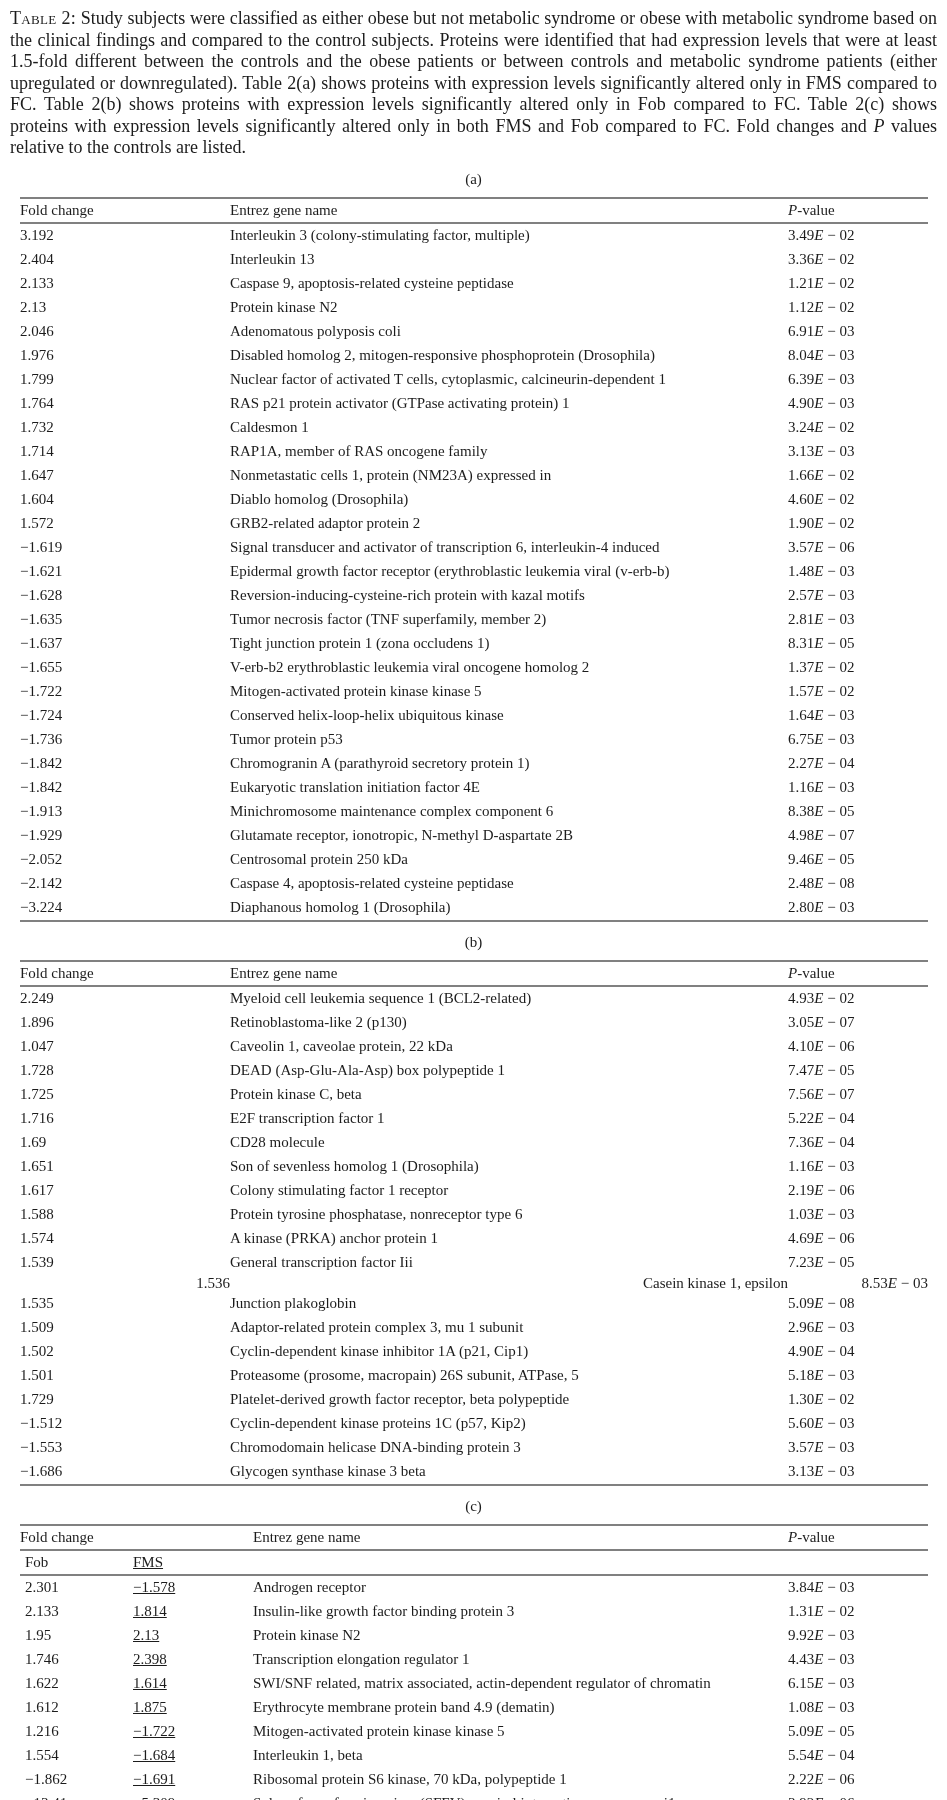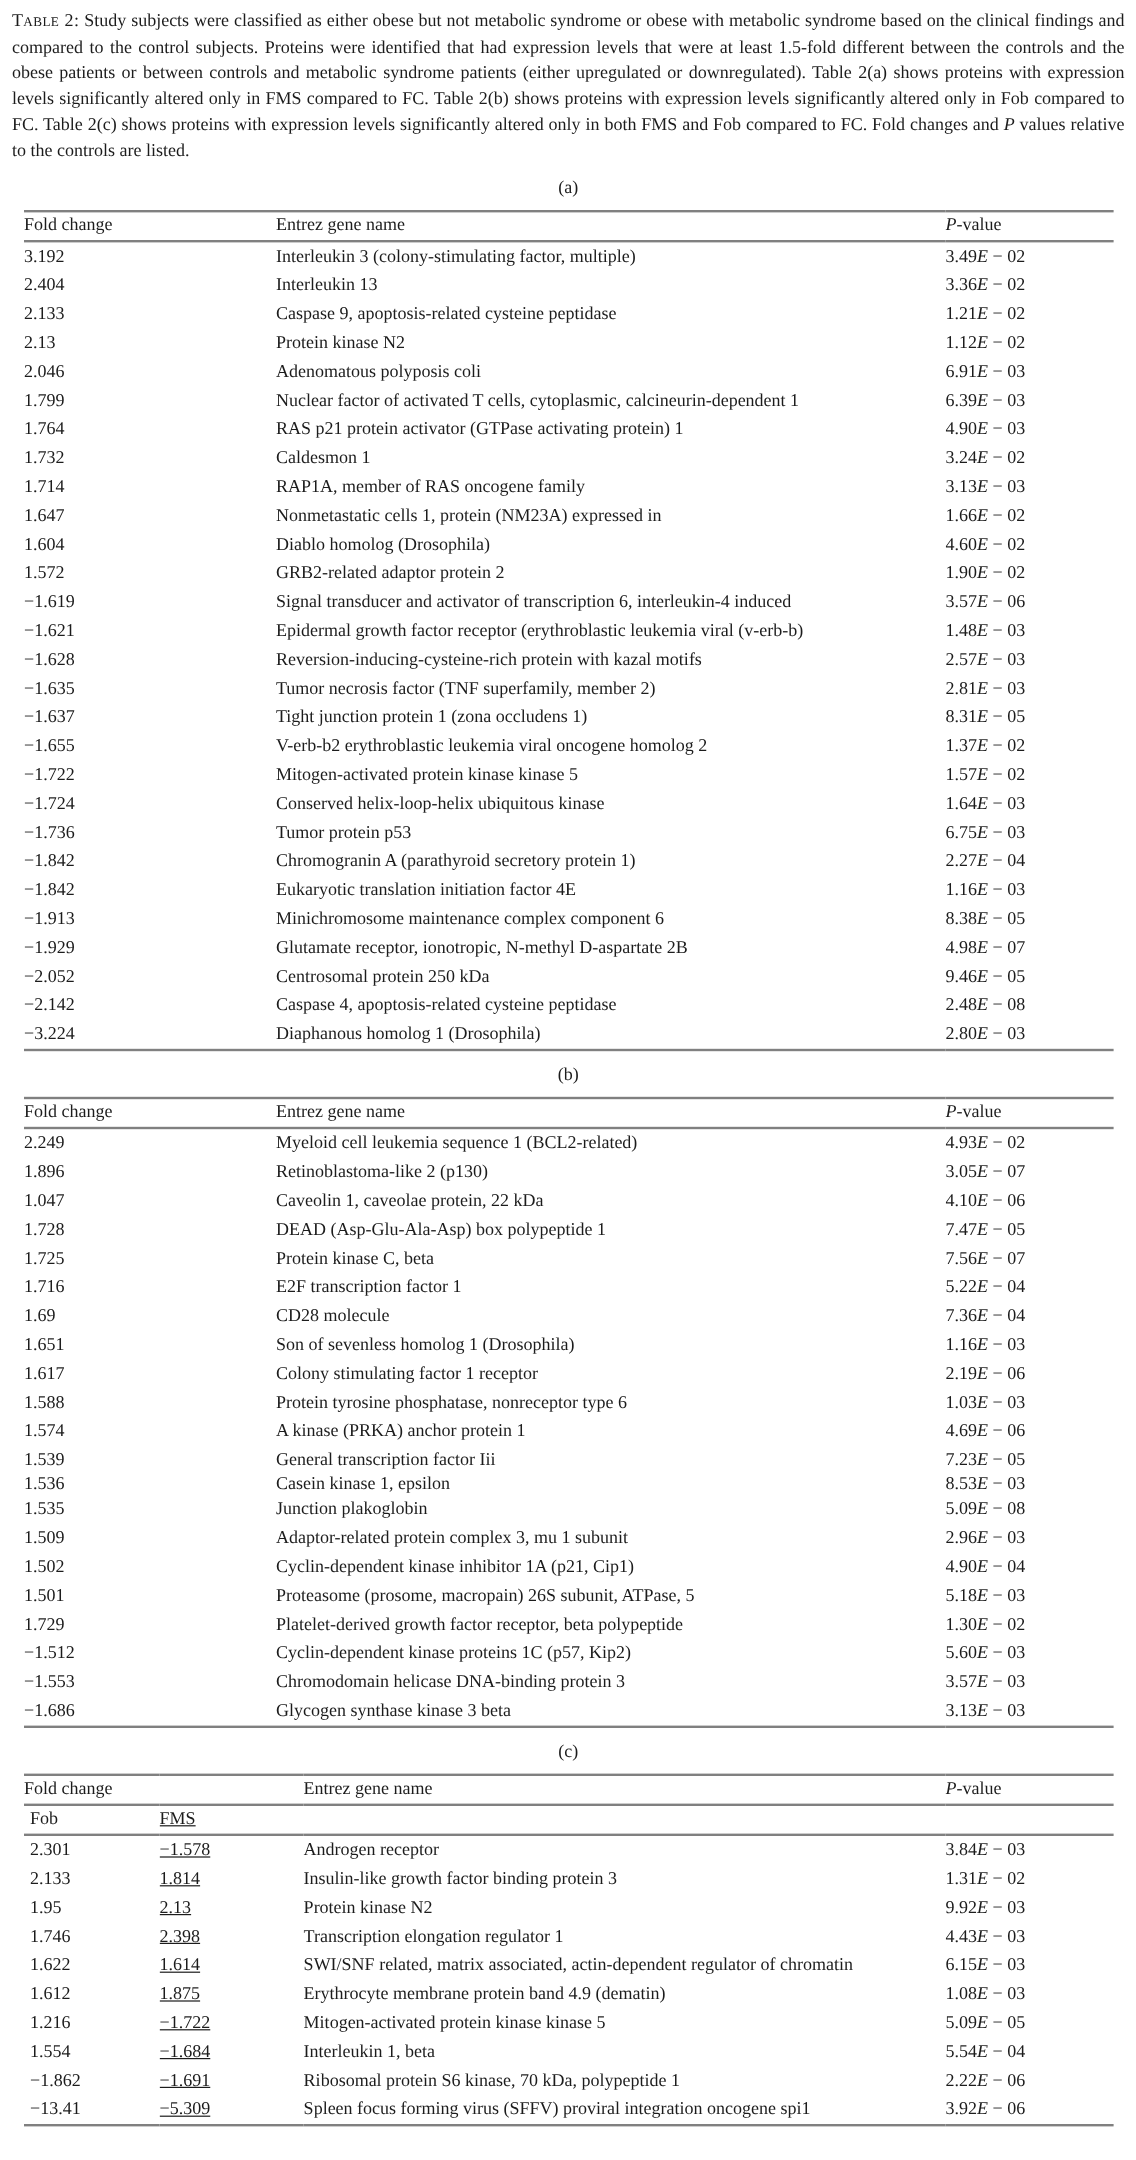"Table 2: Study subjects were" .caption { font-size: 15px -> 18px }
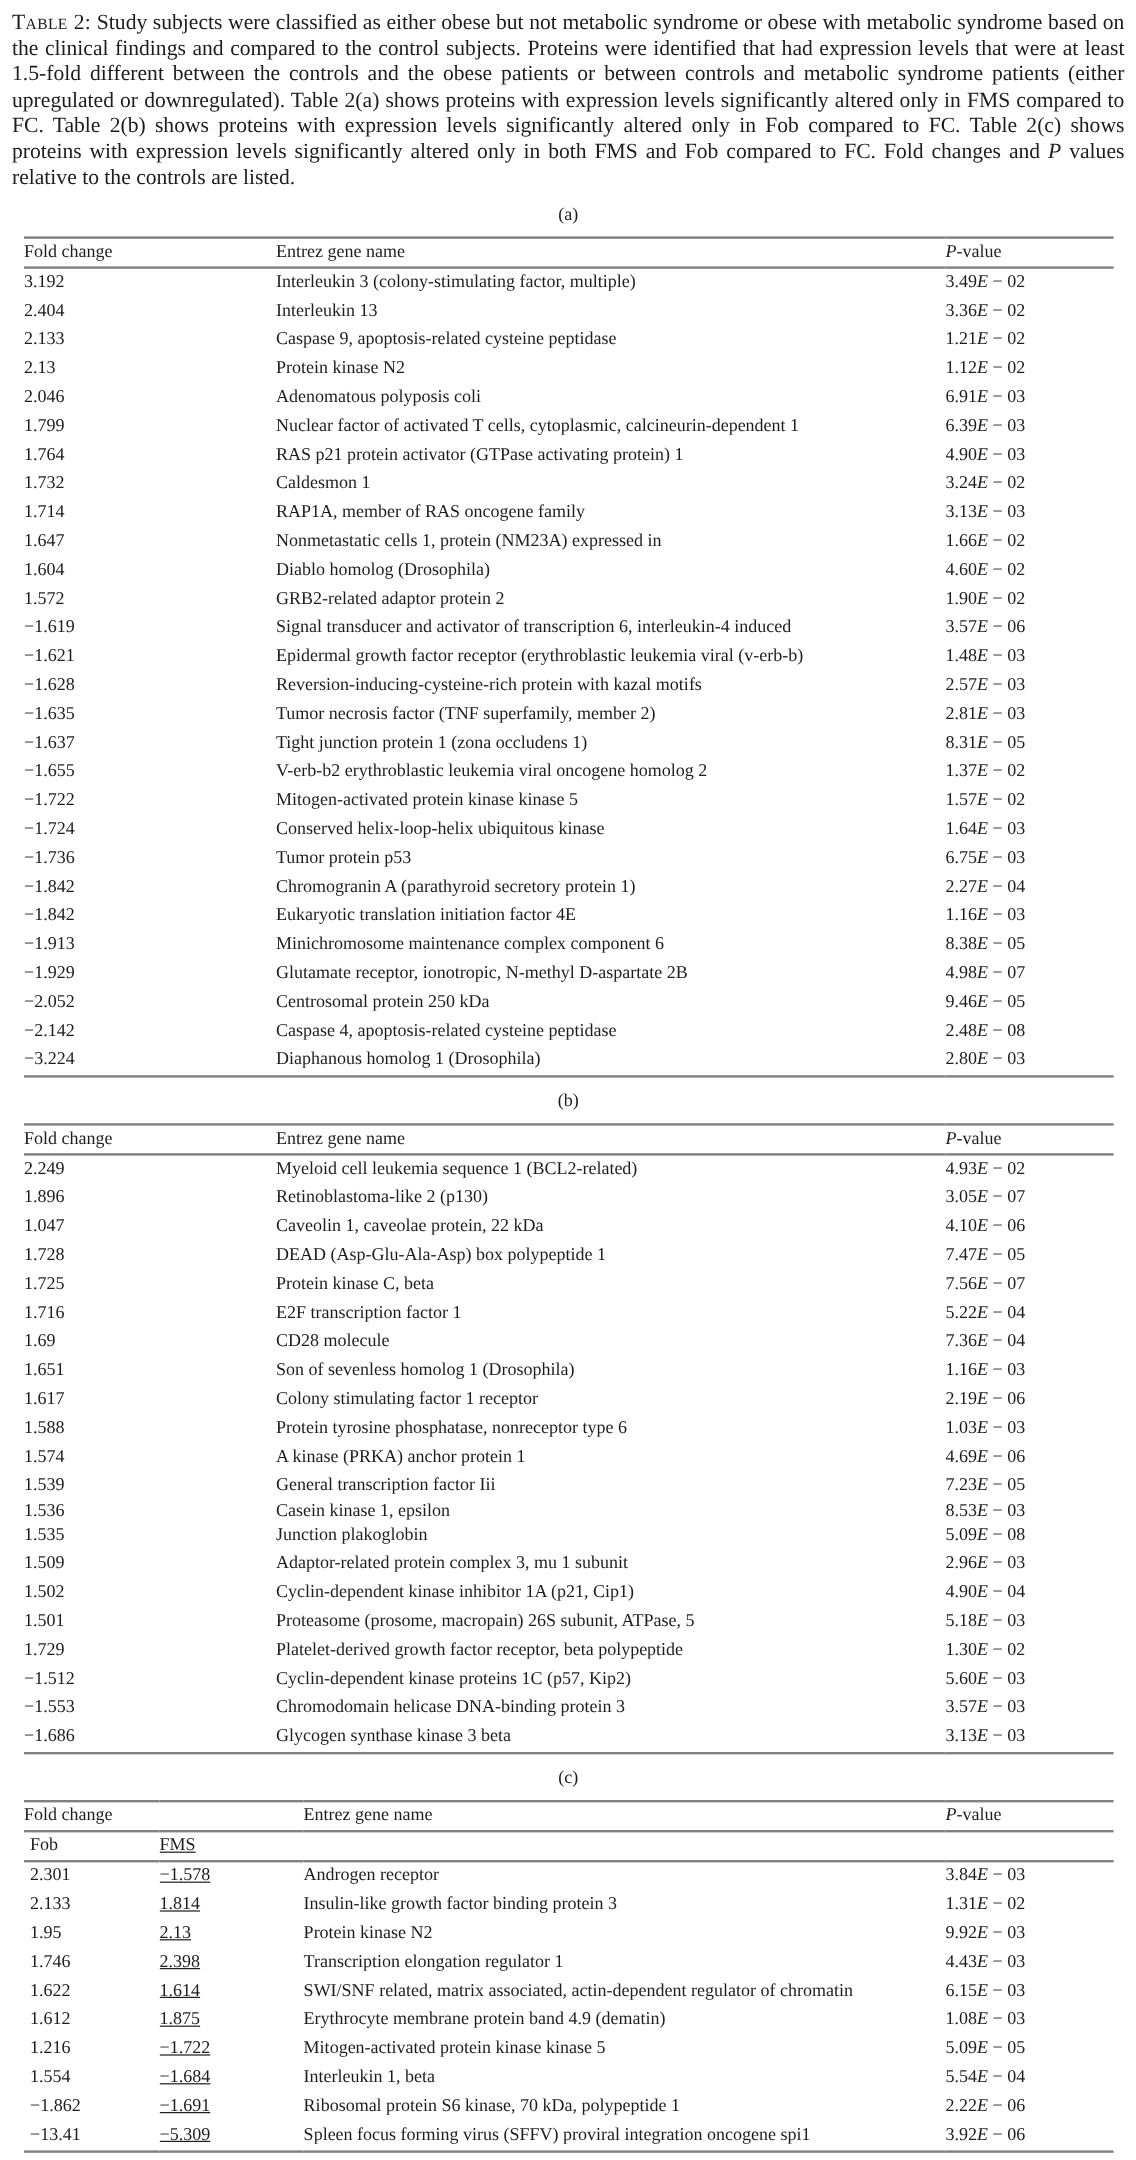"1.976" tr { html: none -> <tr> <td>1.976</td> <td>Disabled homolog 2, mitogen-responsive phosphoprotein (Drosophila)</td> <td>8.04<i>E</i> − 03</td> </tr> }
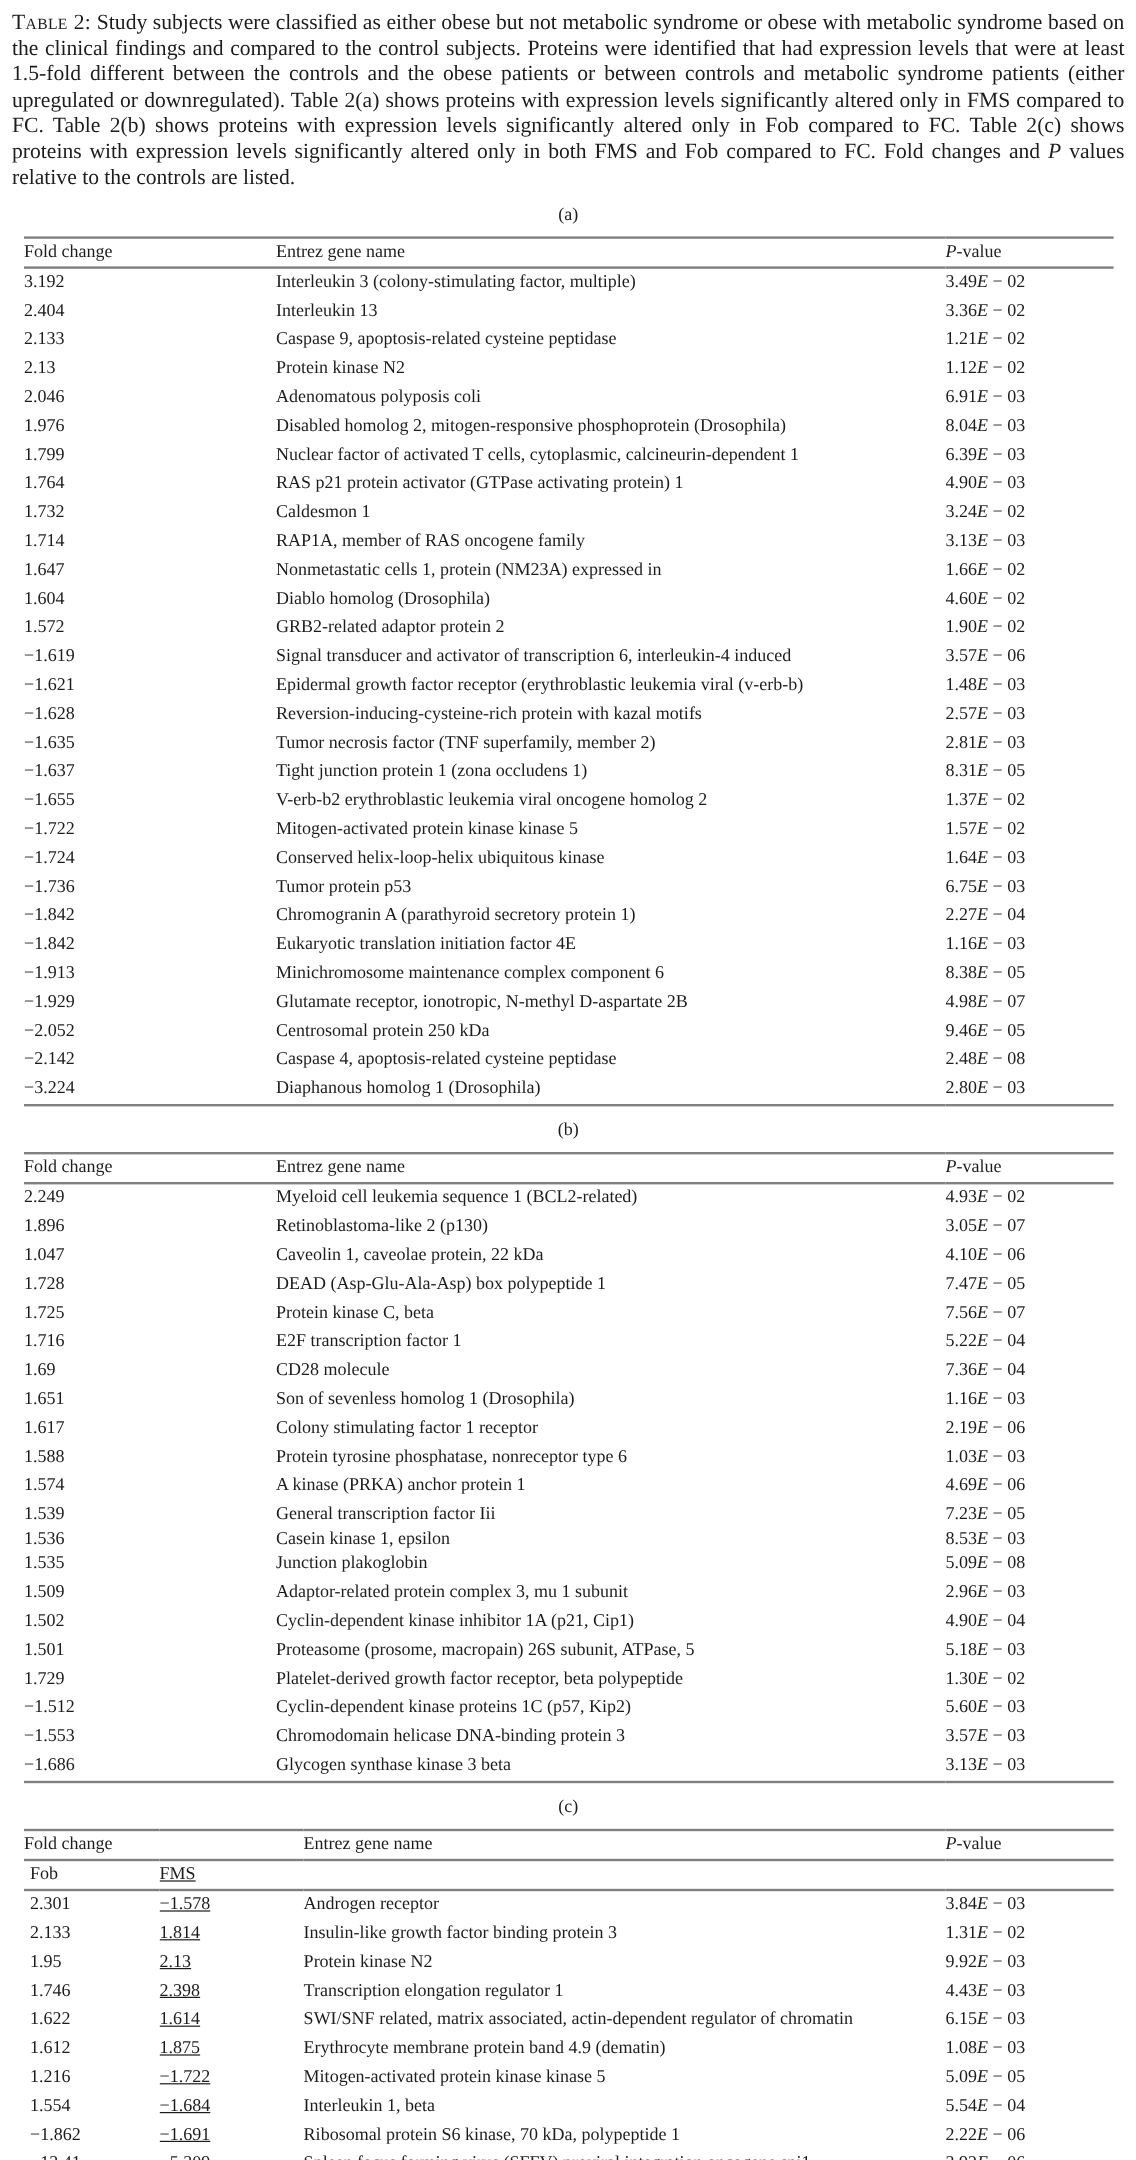"1.536" tr.tight td { text-align: none -> right }
